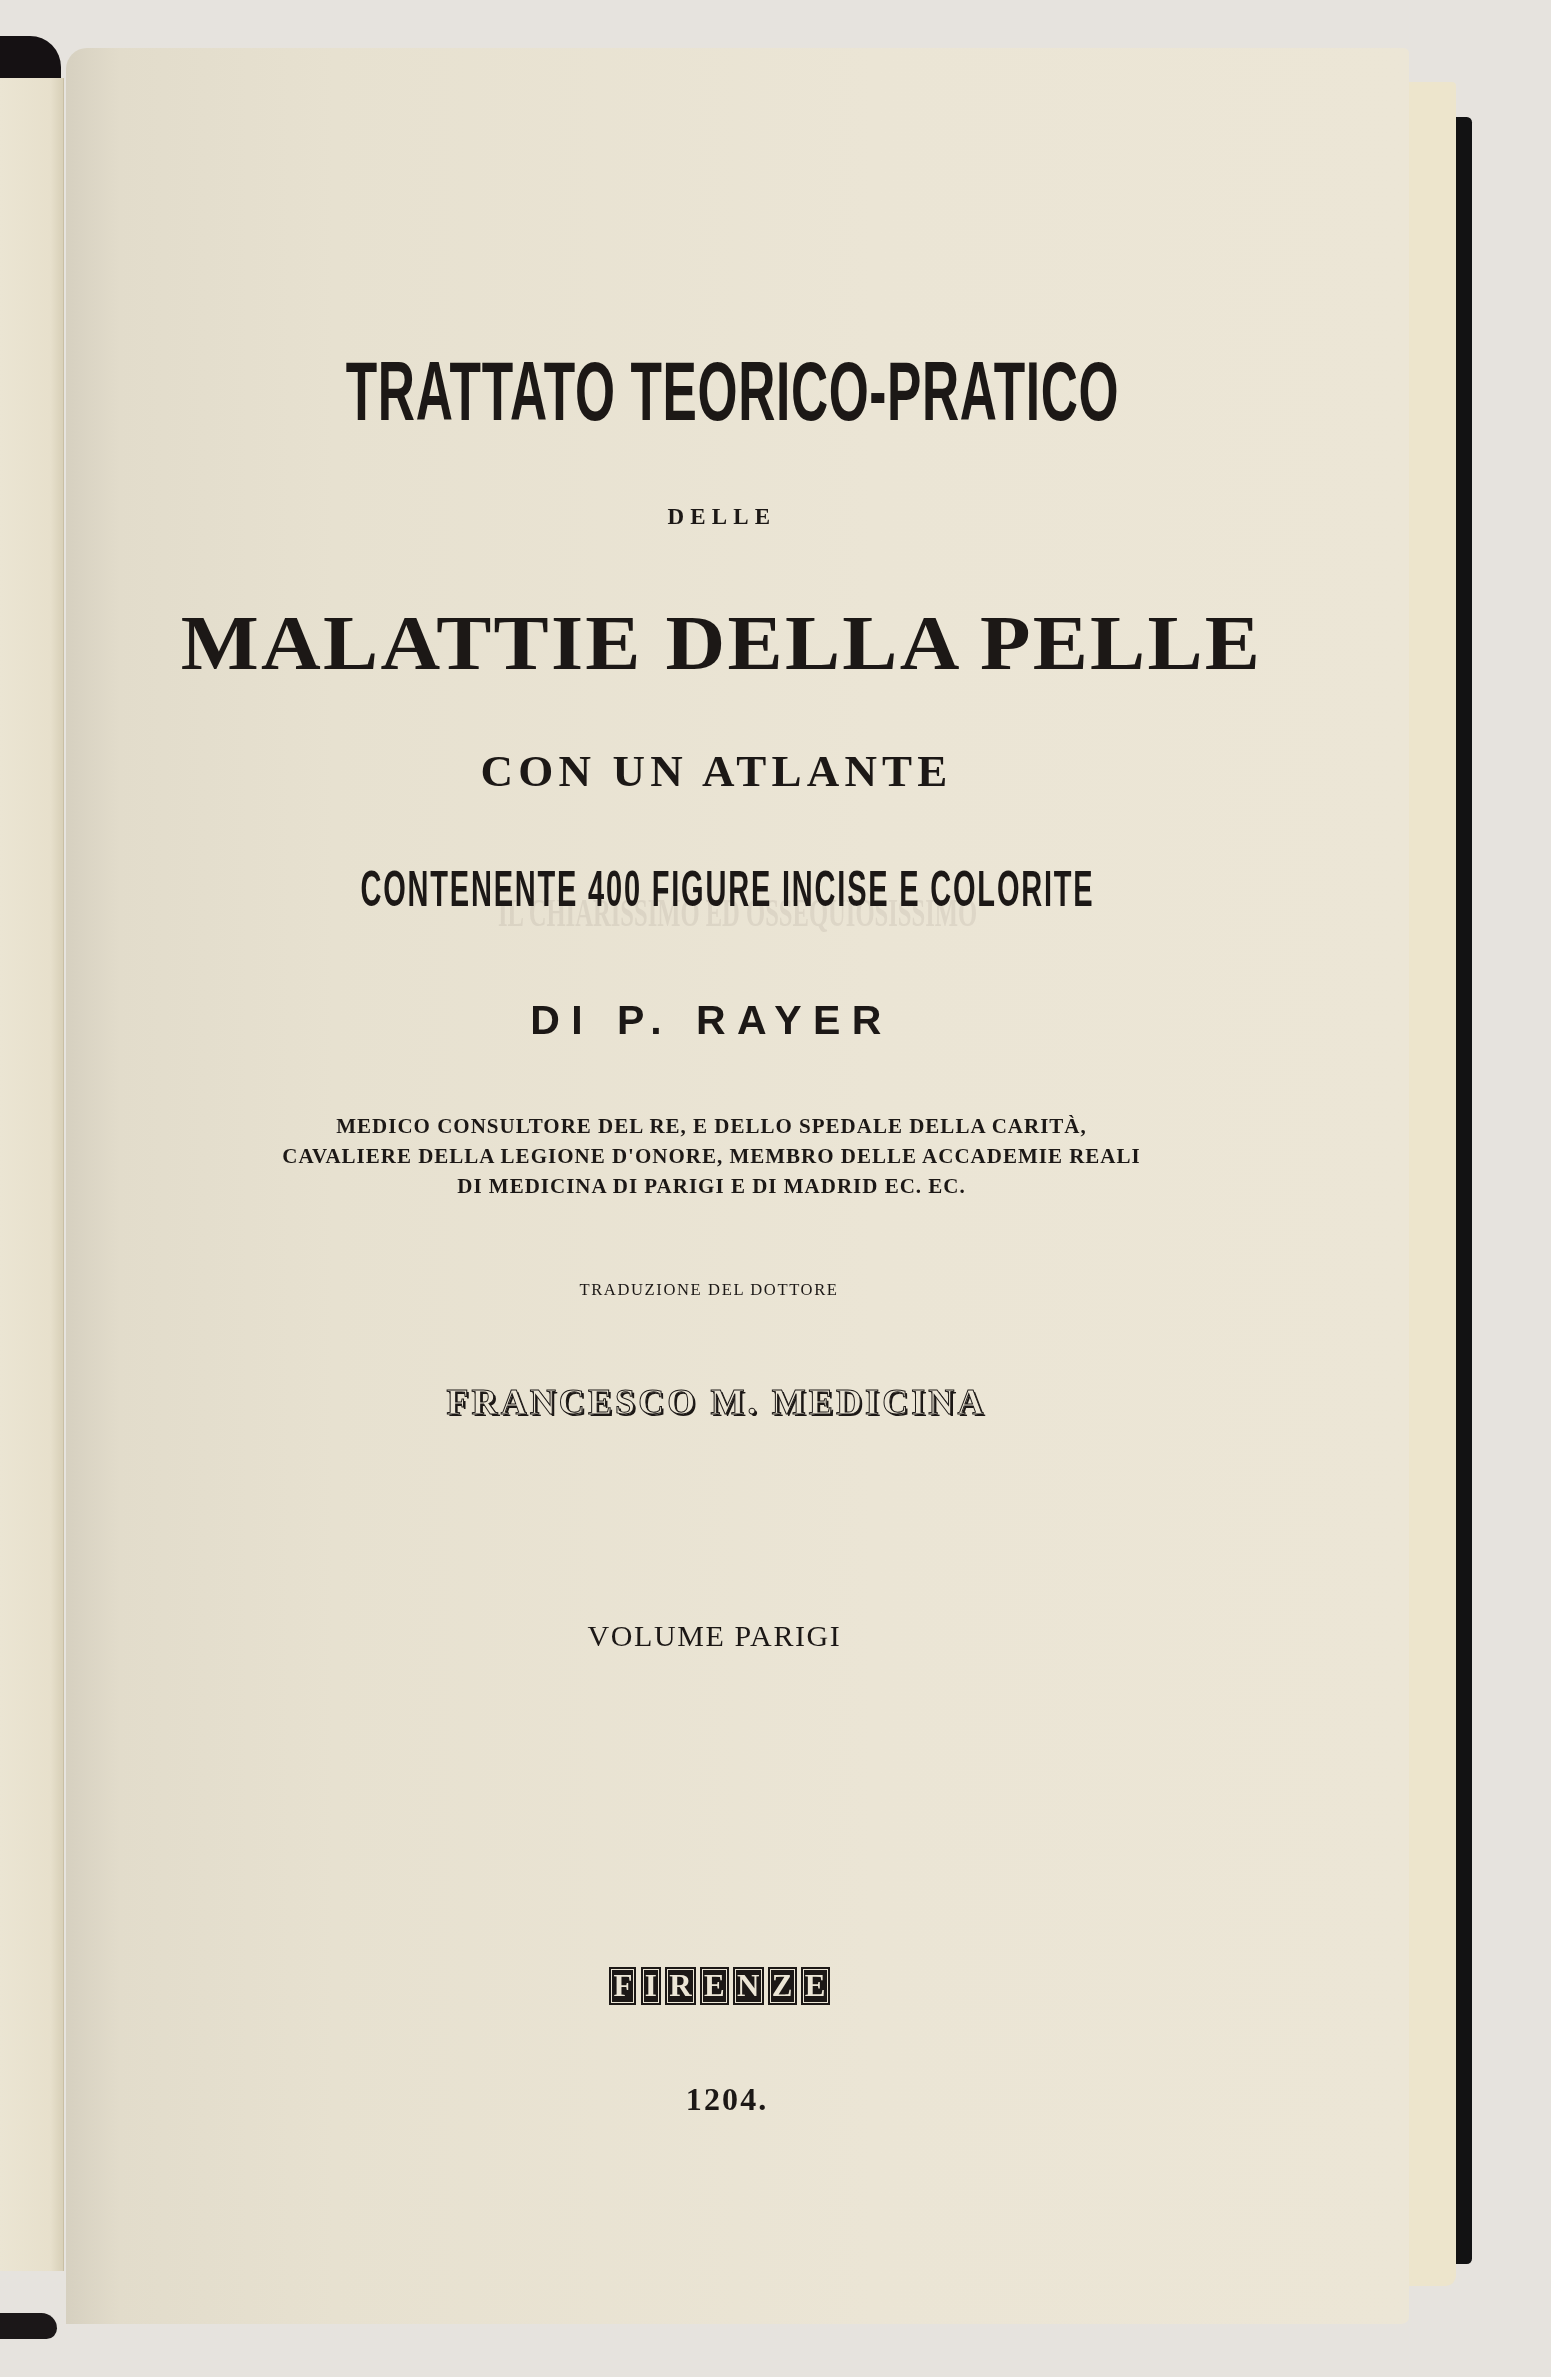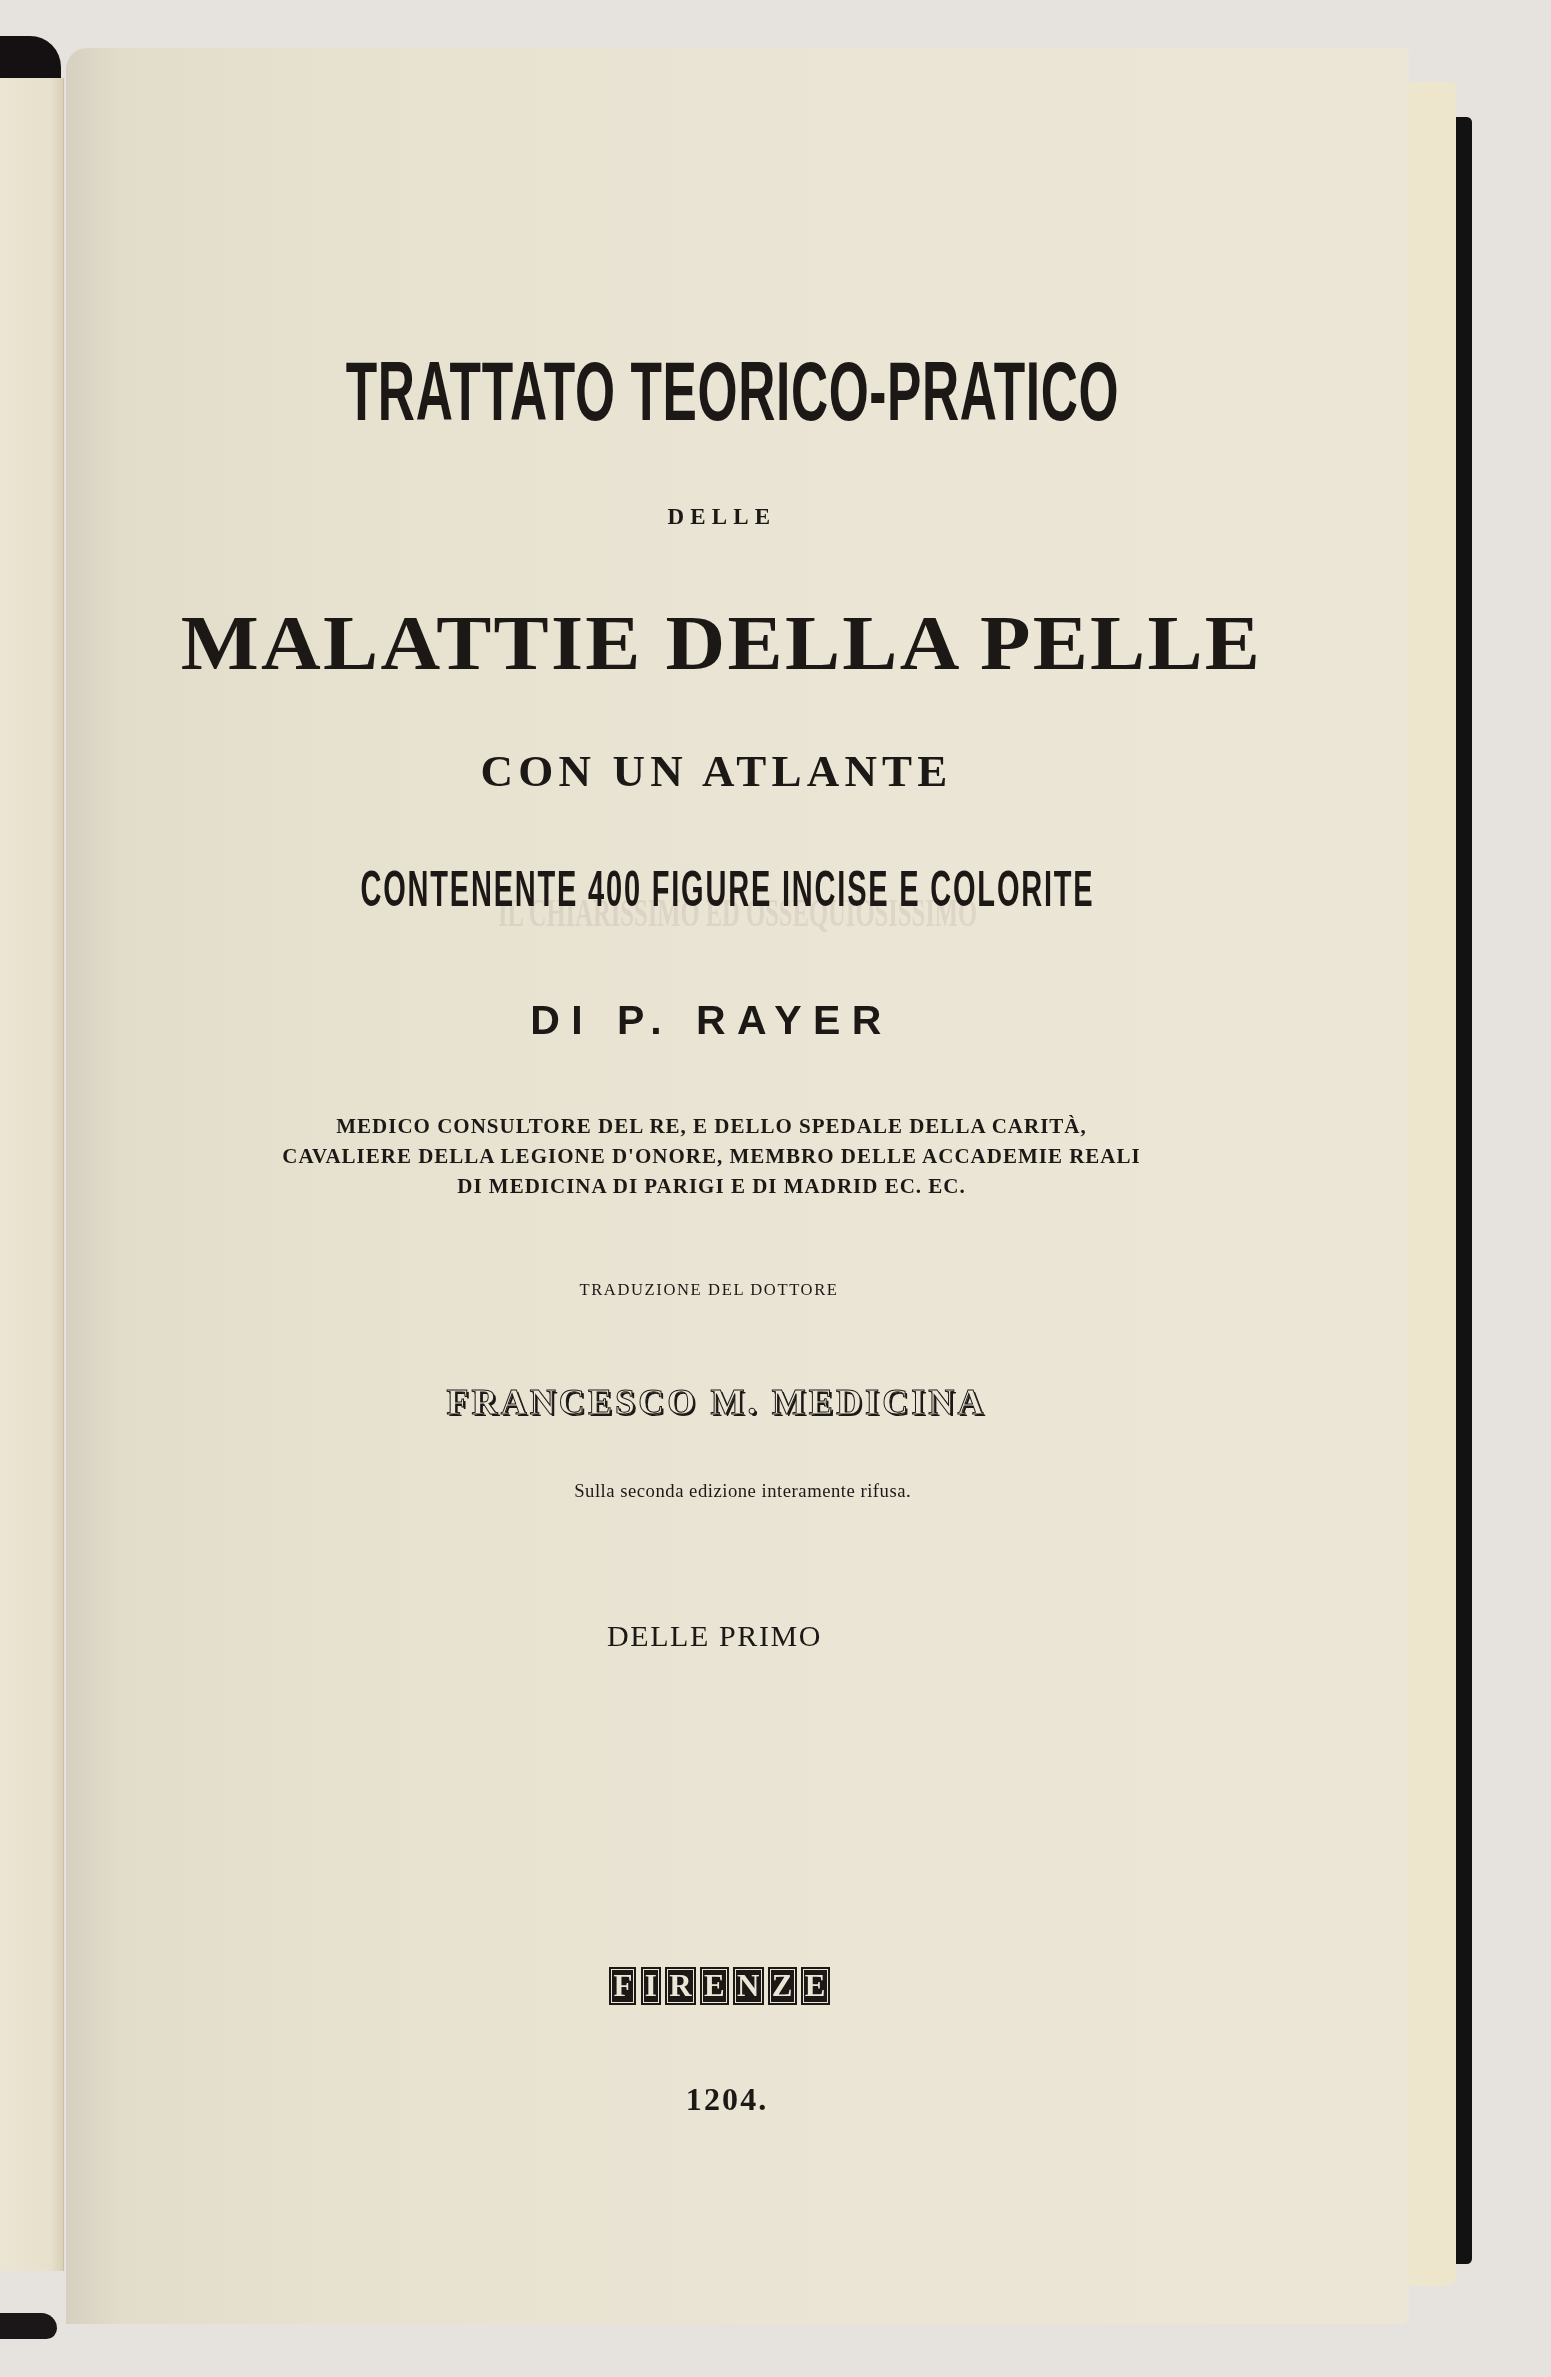"Sulla seconda edizione interamente" div.line { html: <div>Sulla seconda edizione interamente rifusa.</div> -> none }
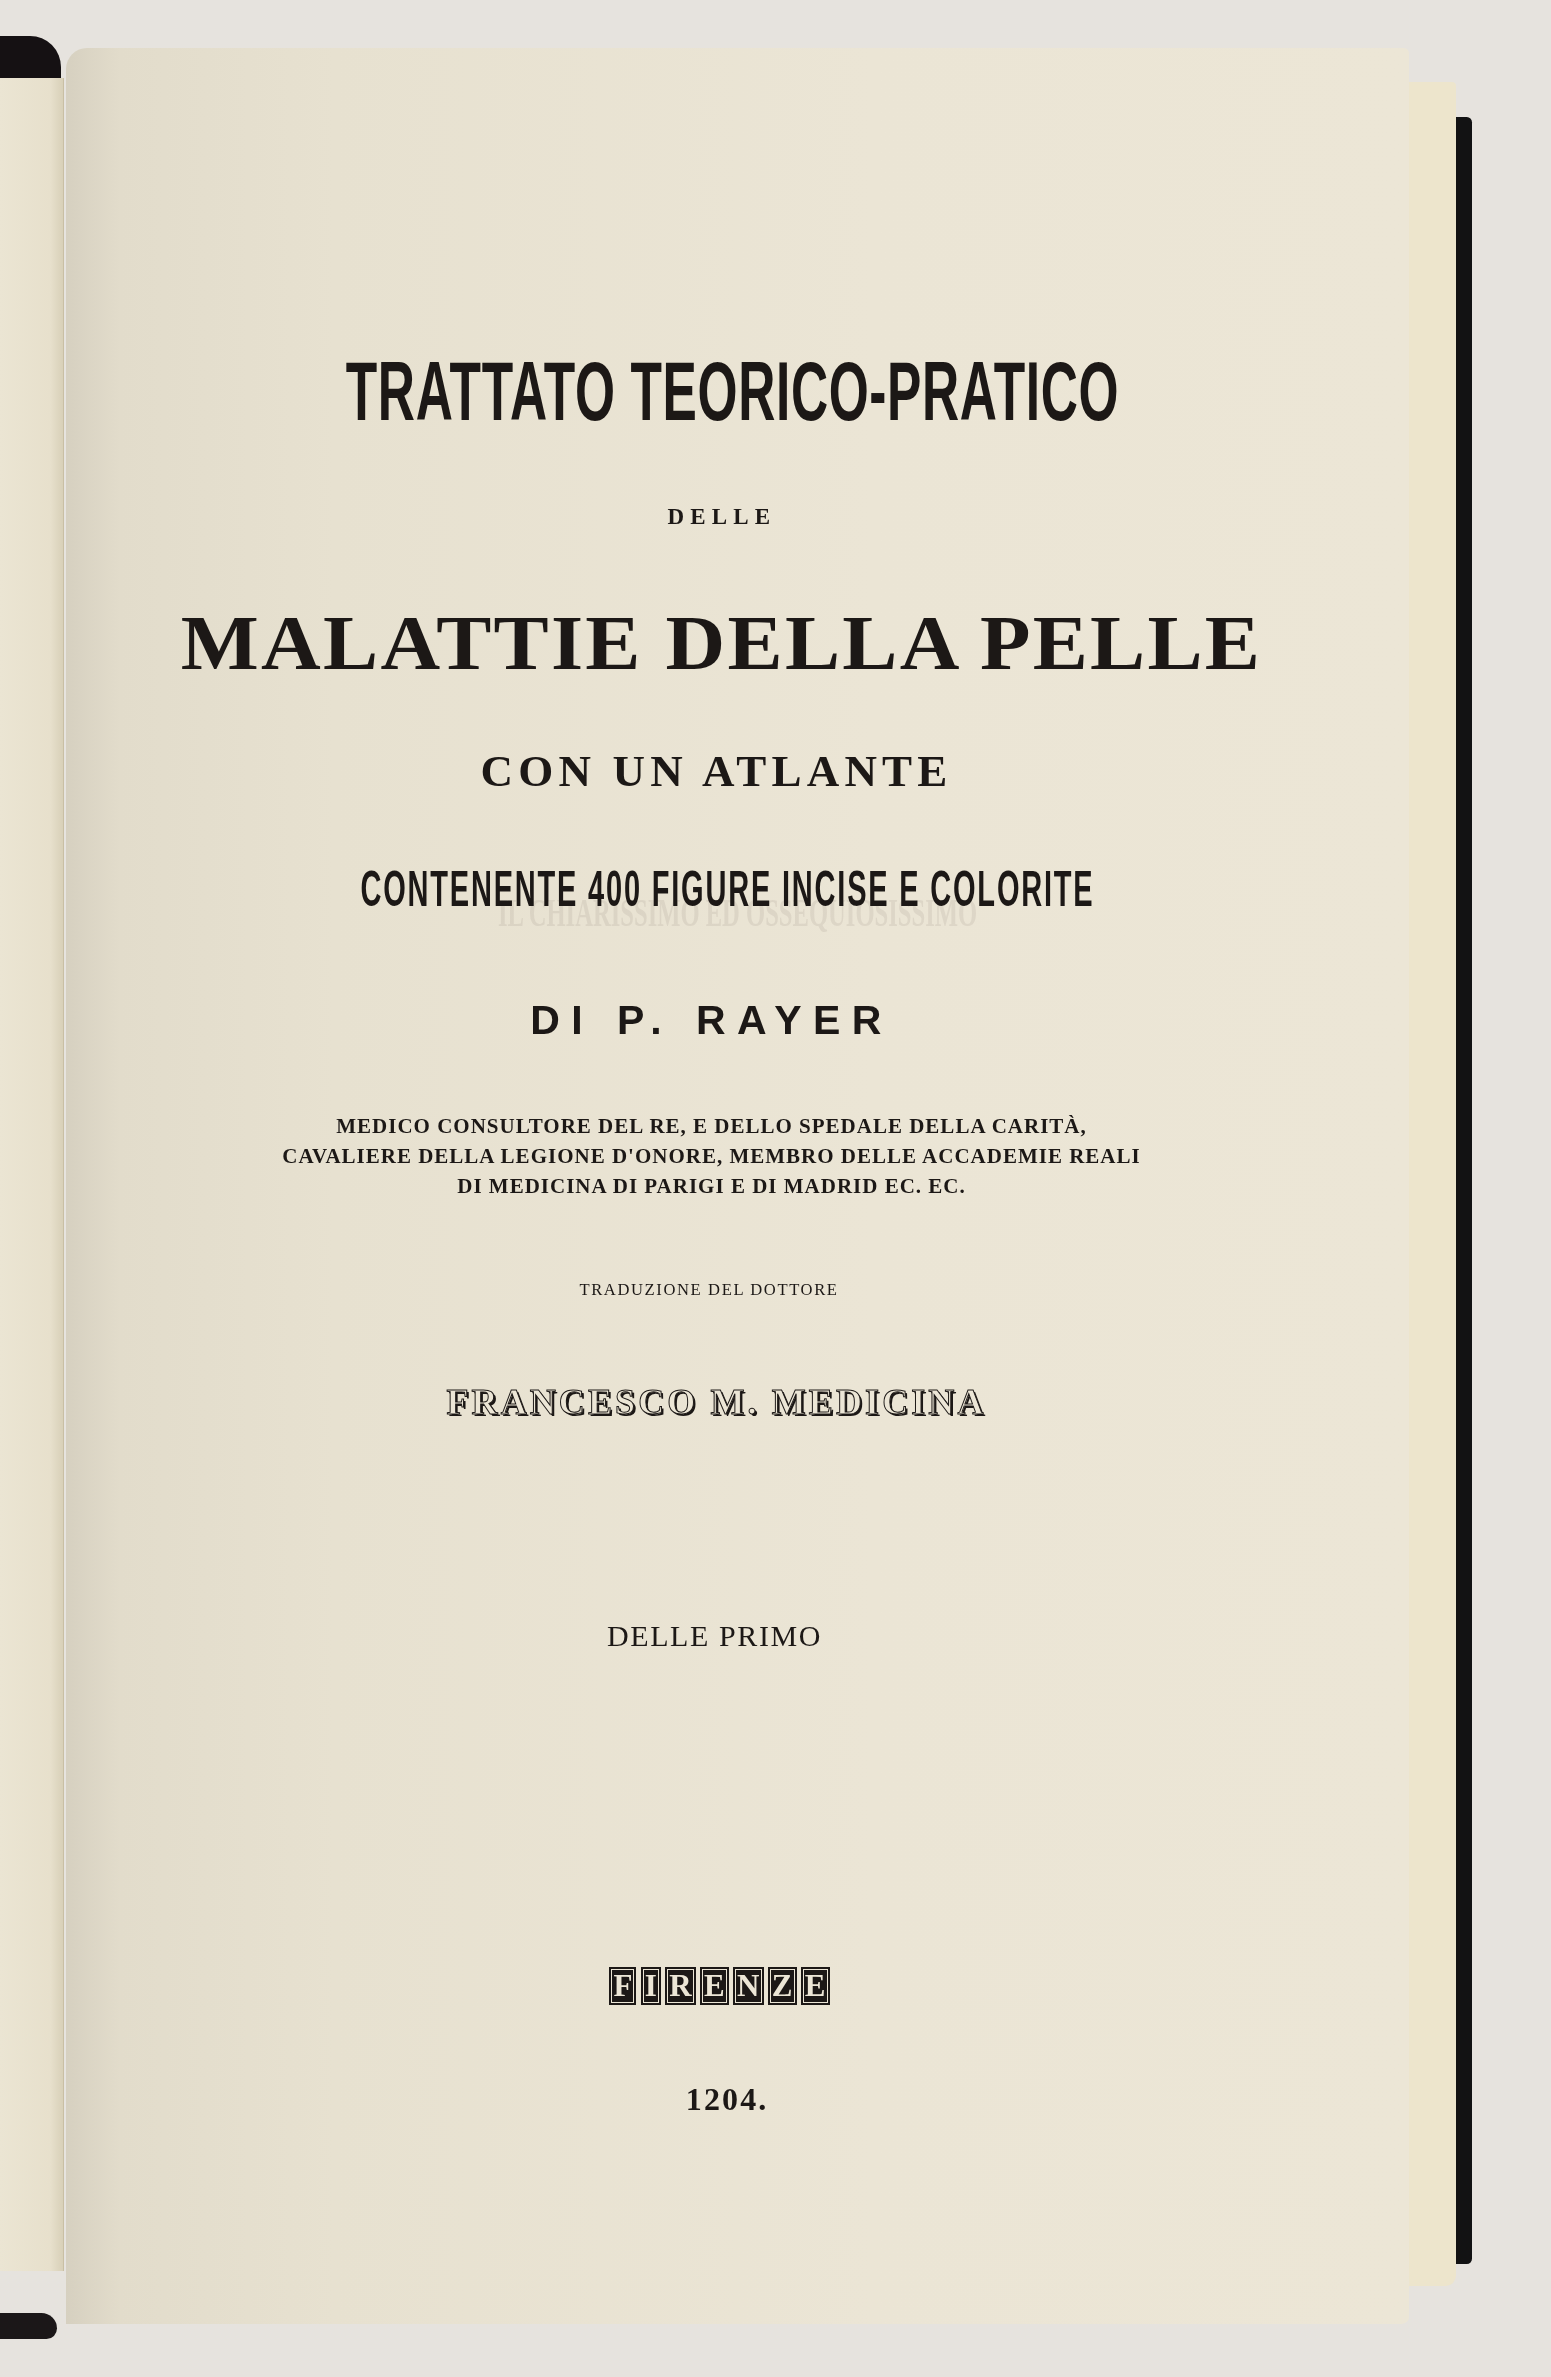"DELLE PRIMO" div.line { text: DELLE PRIMO -> VOLUME PARIGI }
